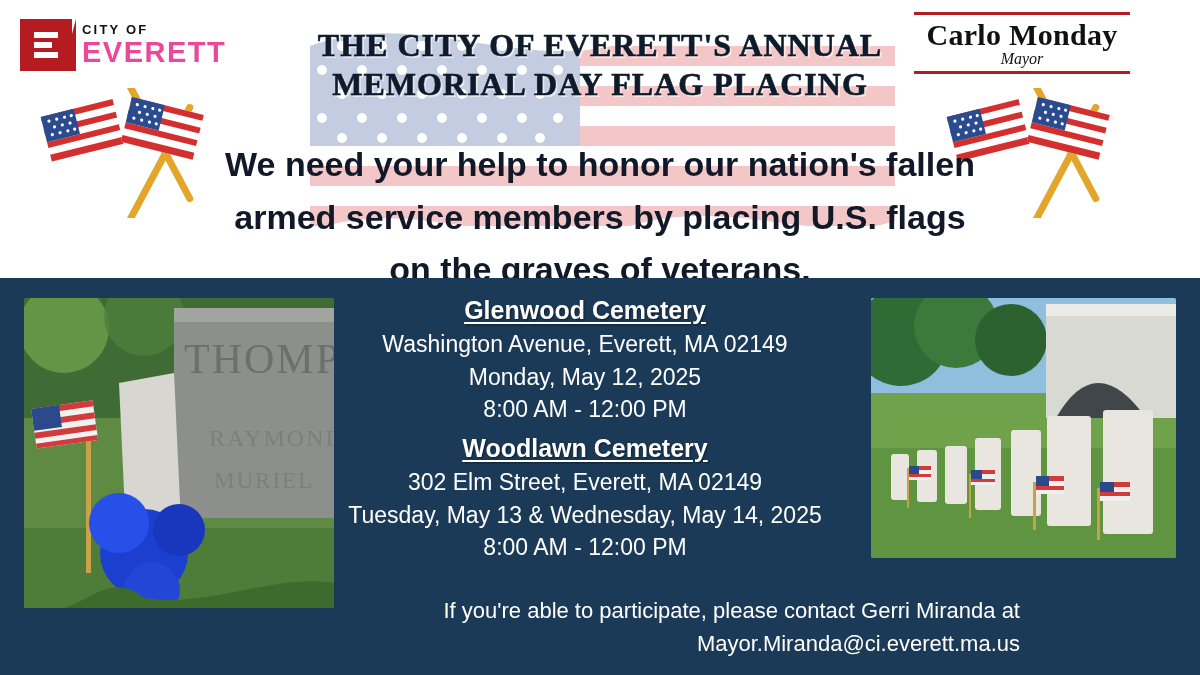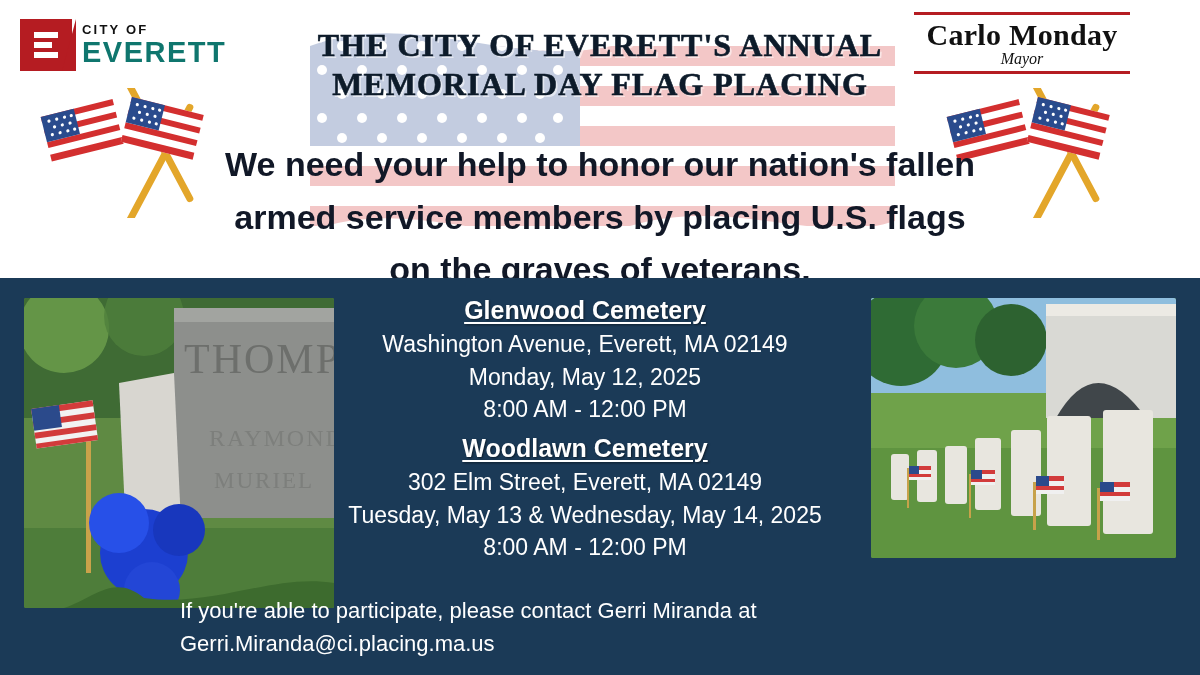"EVERETT" .logo-text .everett { color: #0f766e -> #ec4899 }
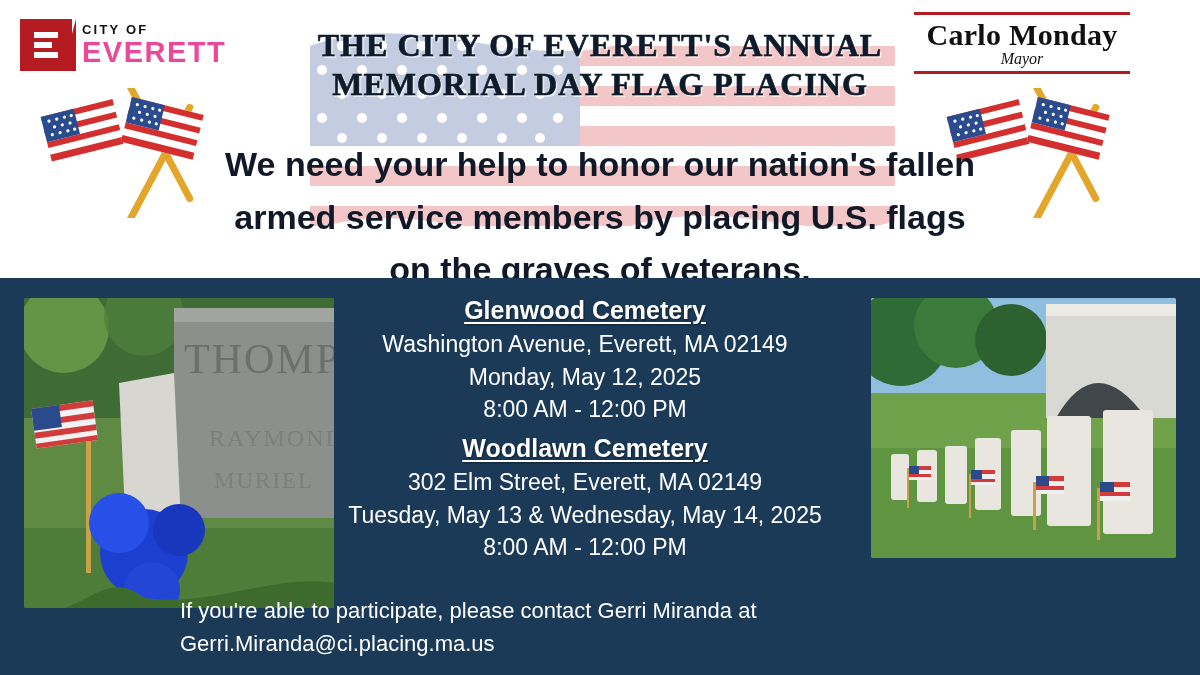"If you're able to participate," .contact { text-align: left -> right }
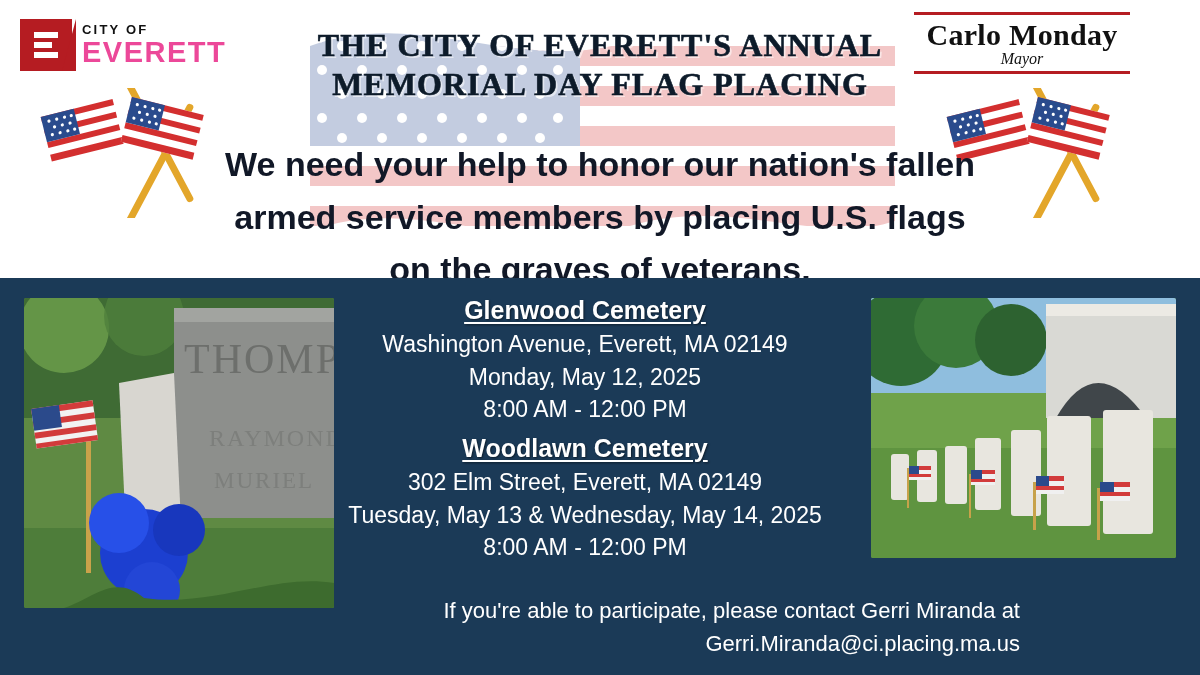"Gerri.Miranda@ci.placing.ma.us" div { text: Gerri.Miranda@ci.placing.ma.us -> Mayor.Miranda@ci.everett.ma.us }
